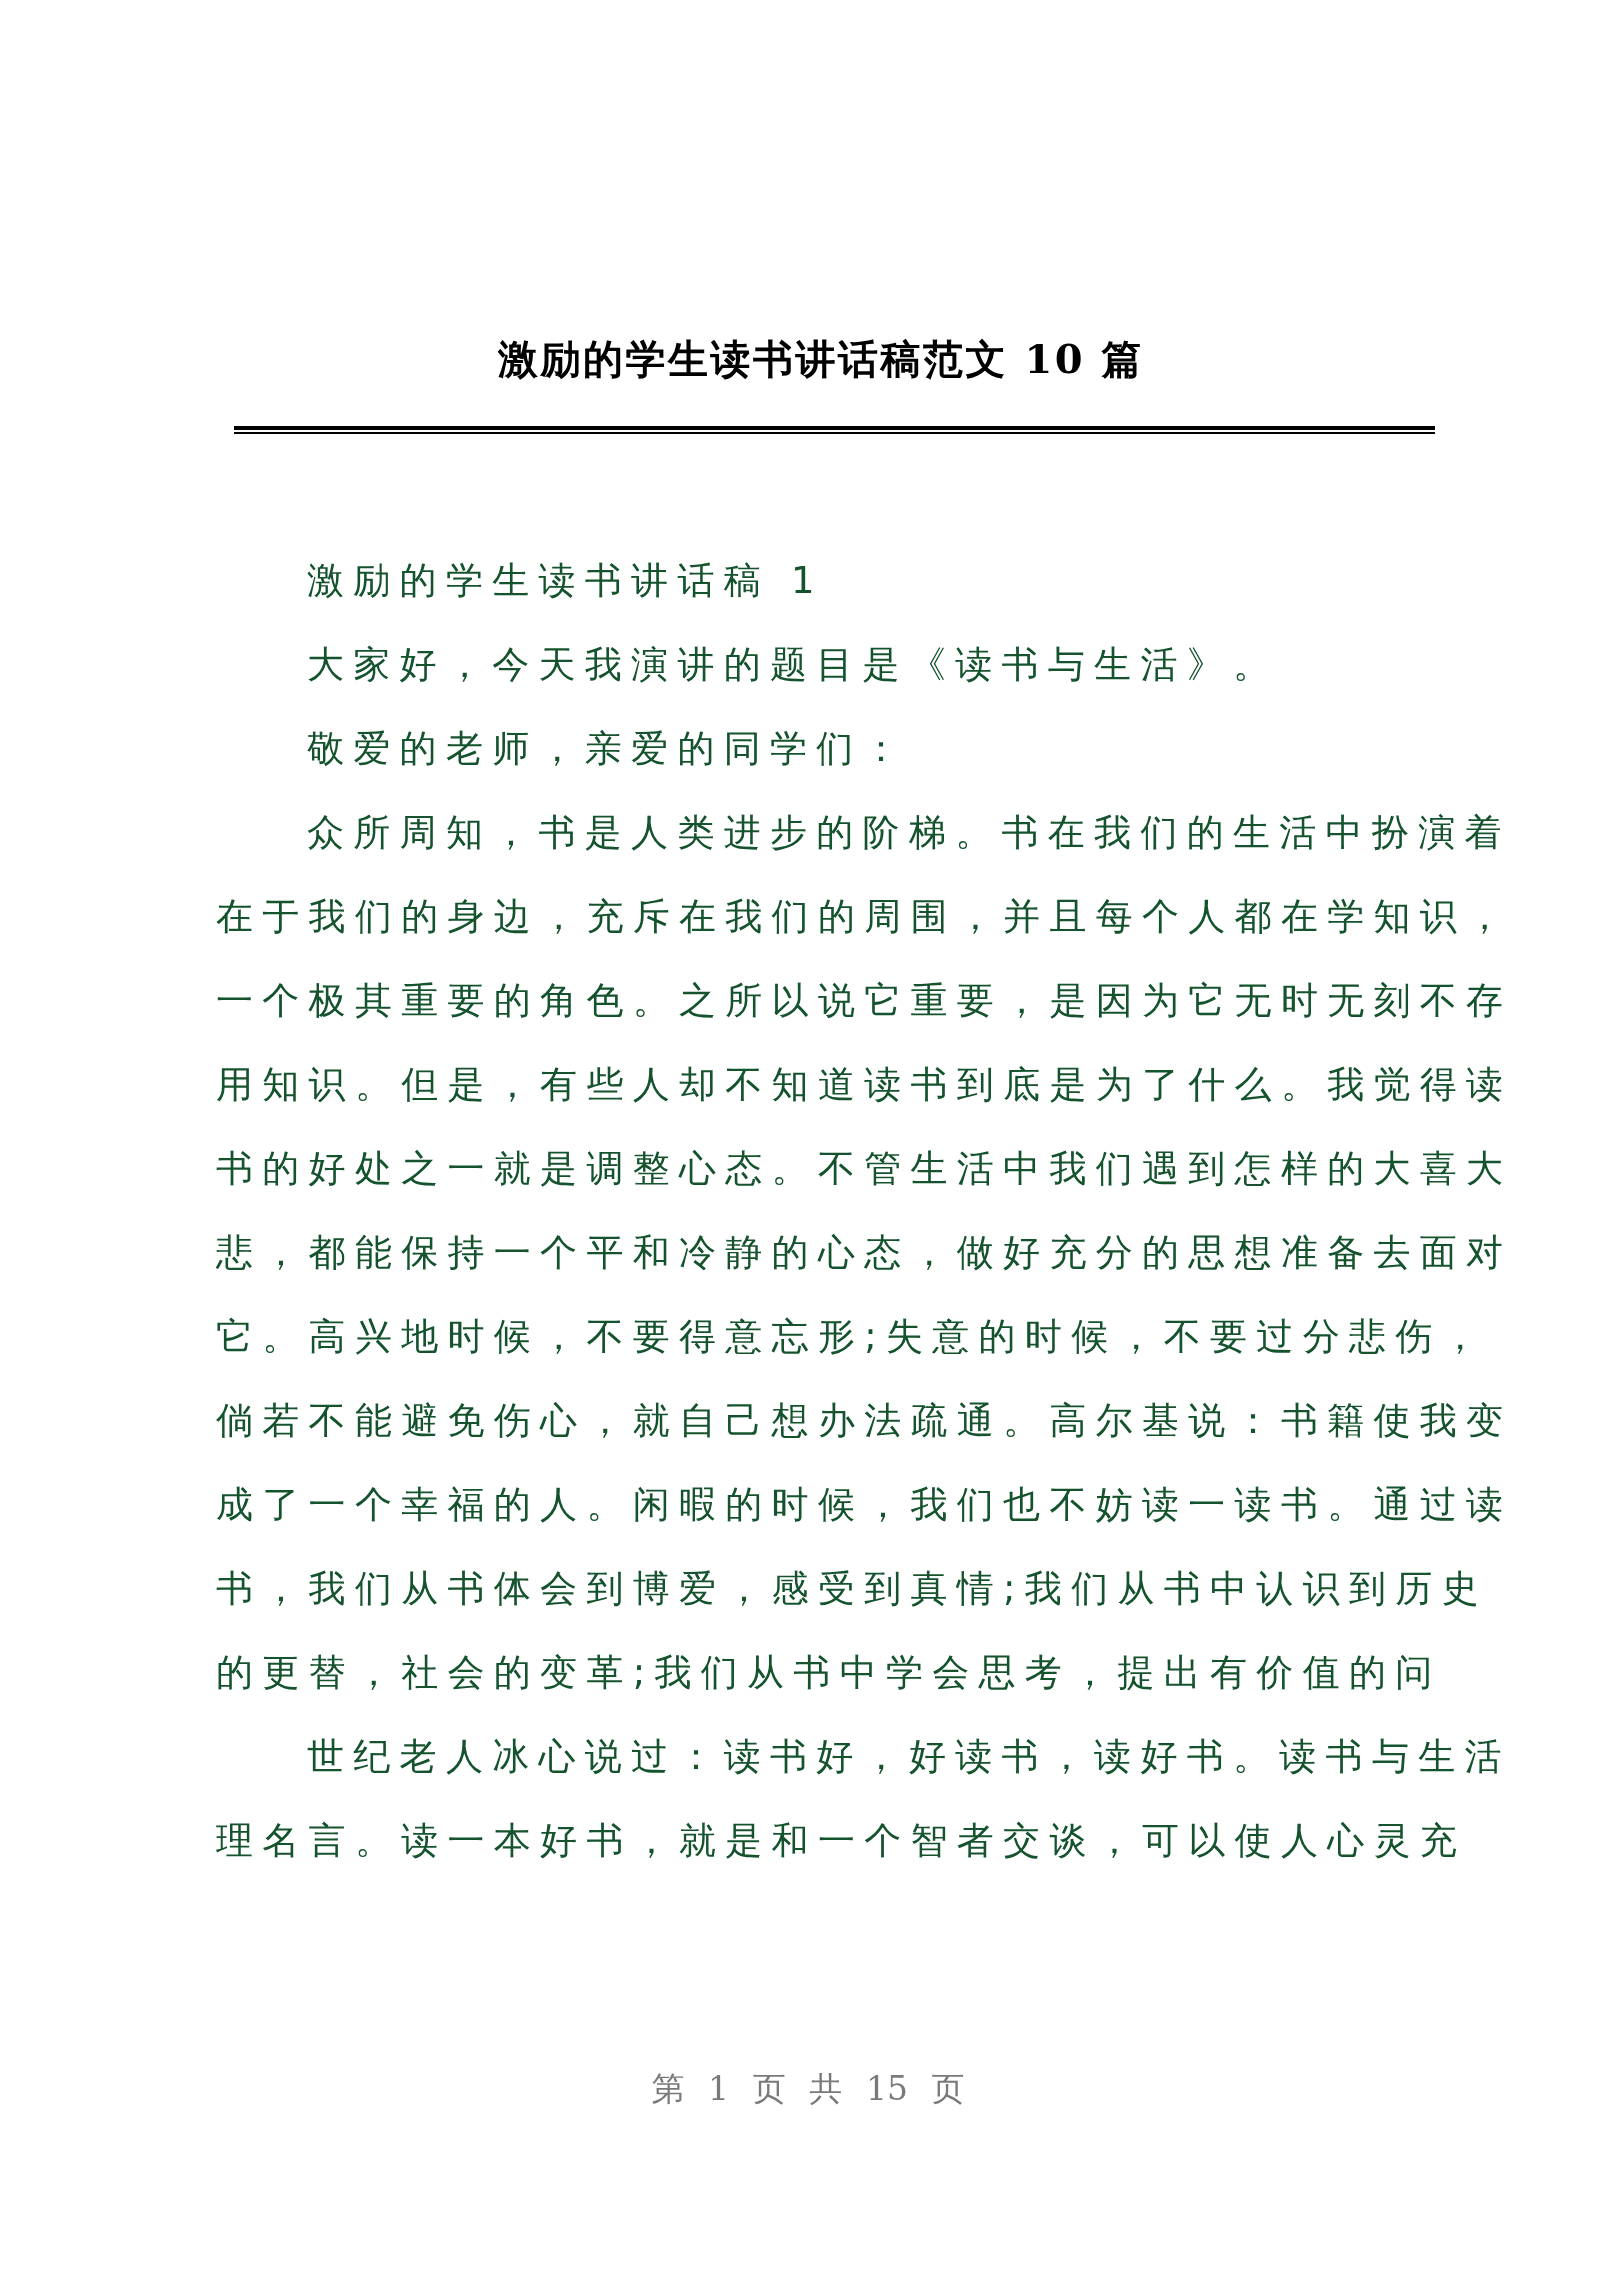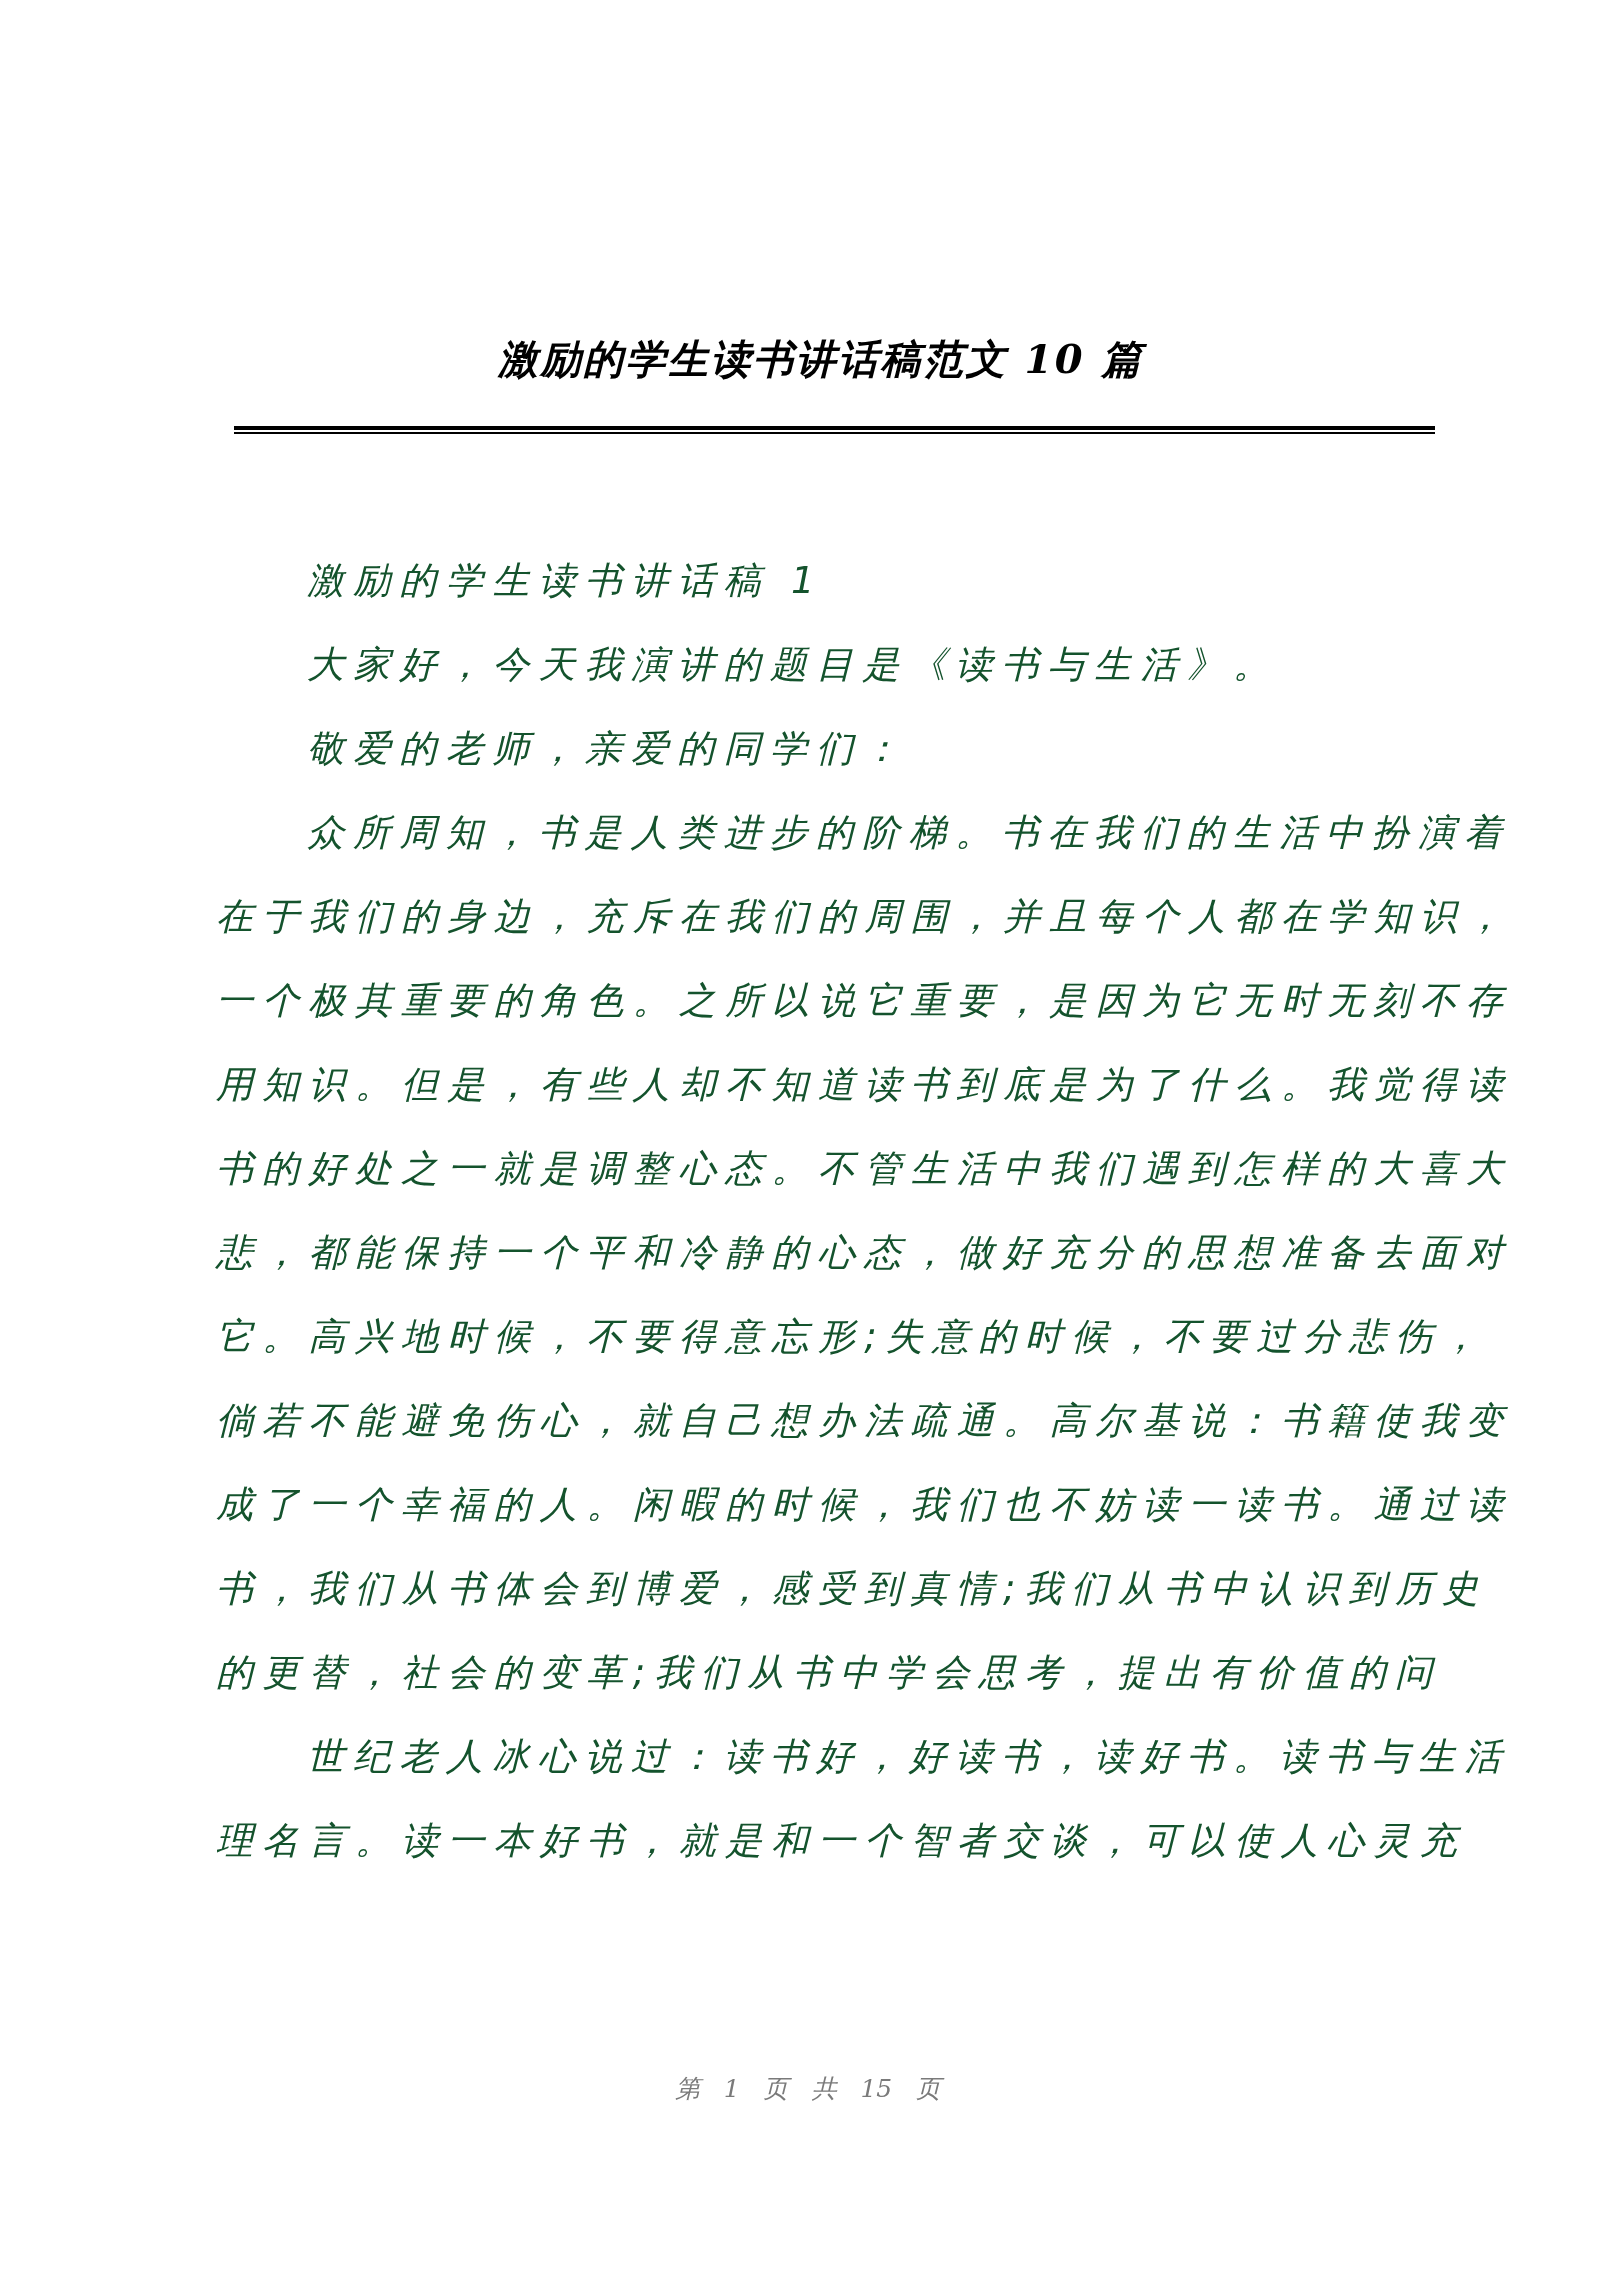"激励的学生读书讲话稿范文 10 篇" .page { font-style: italic -> none }
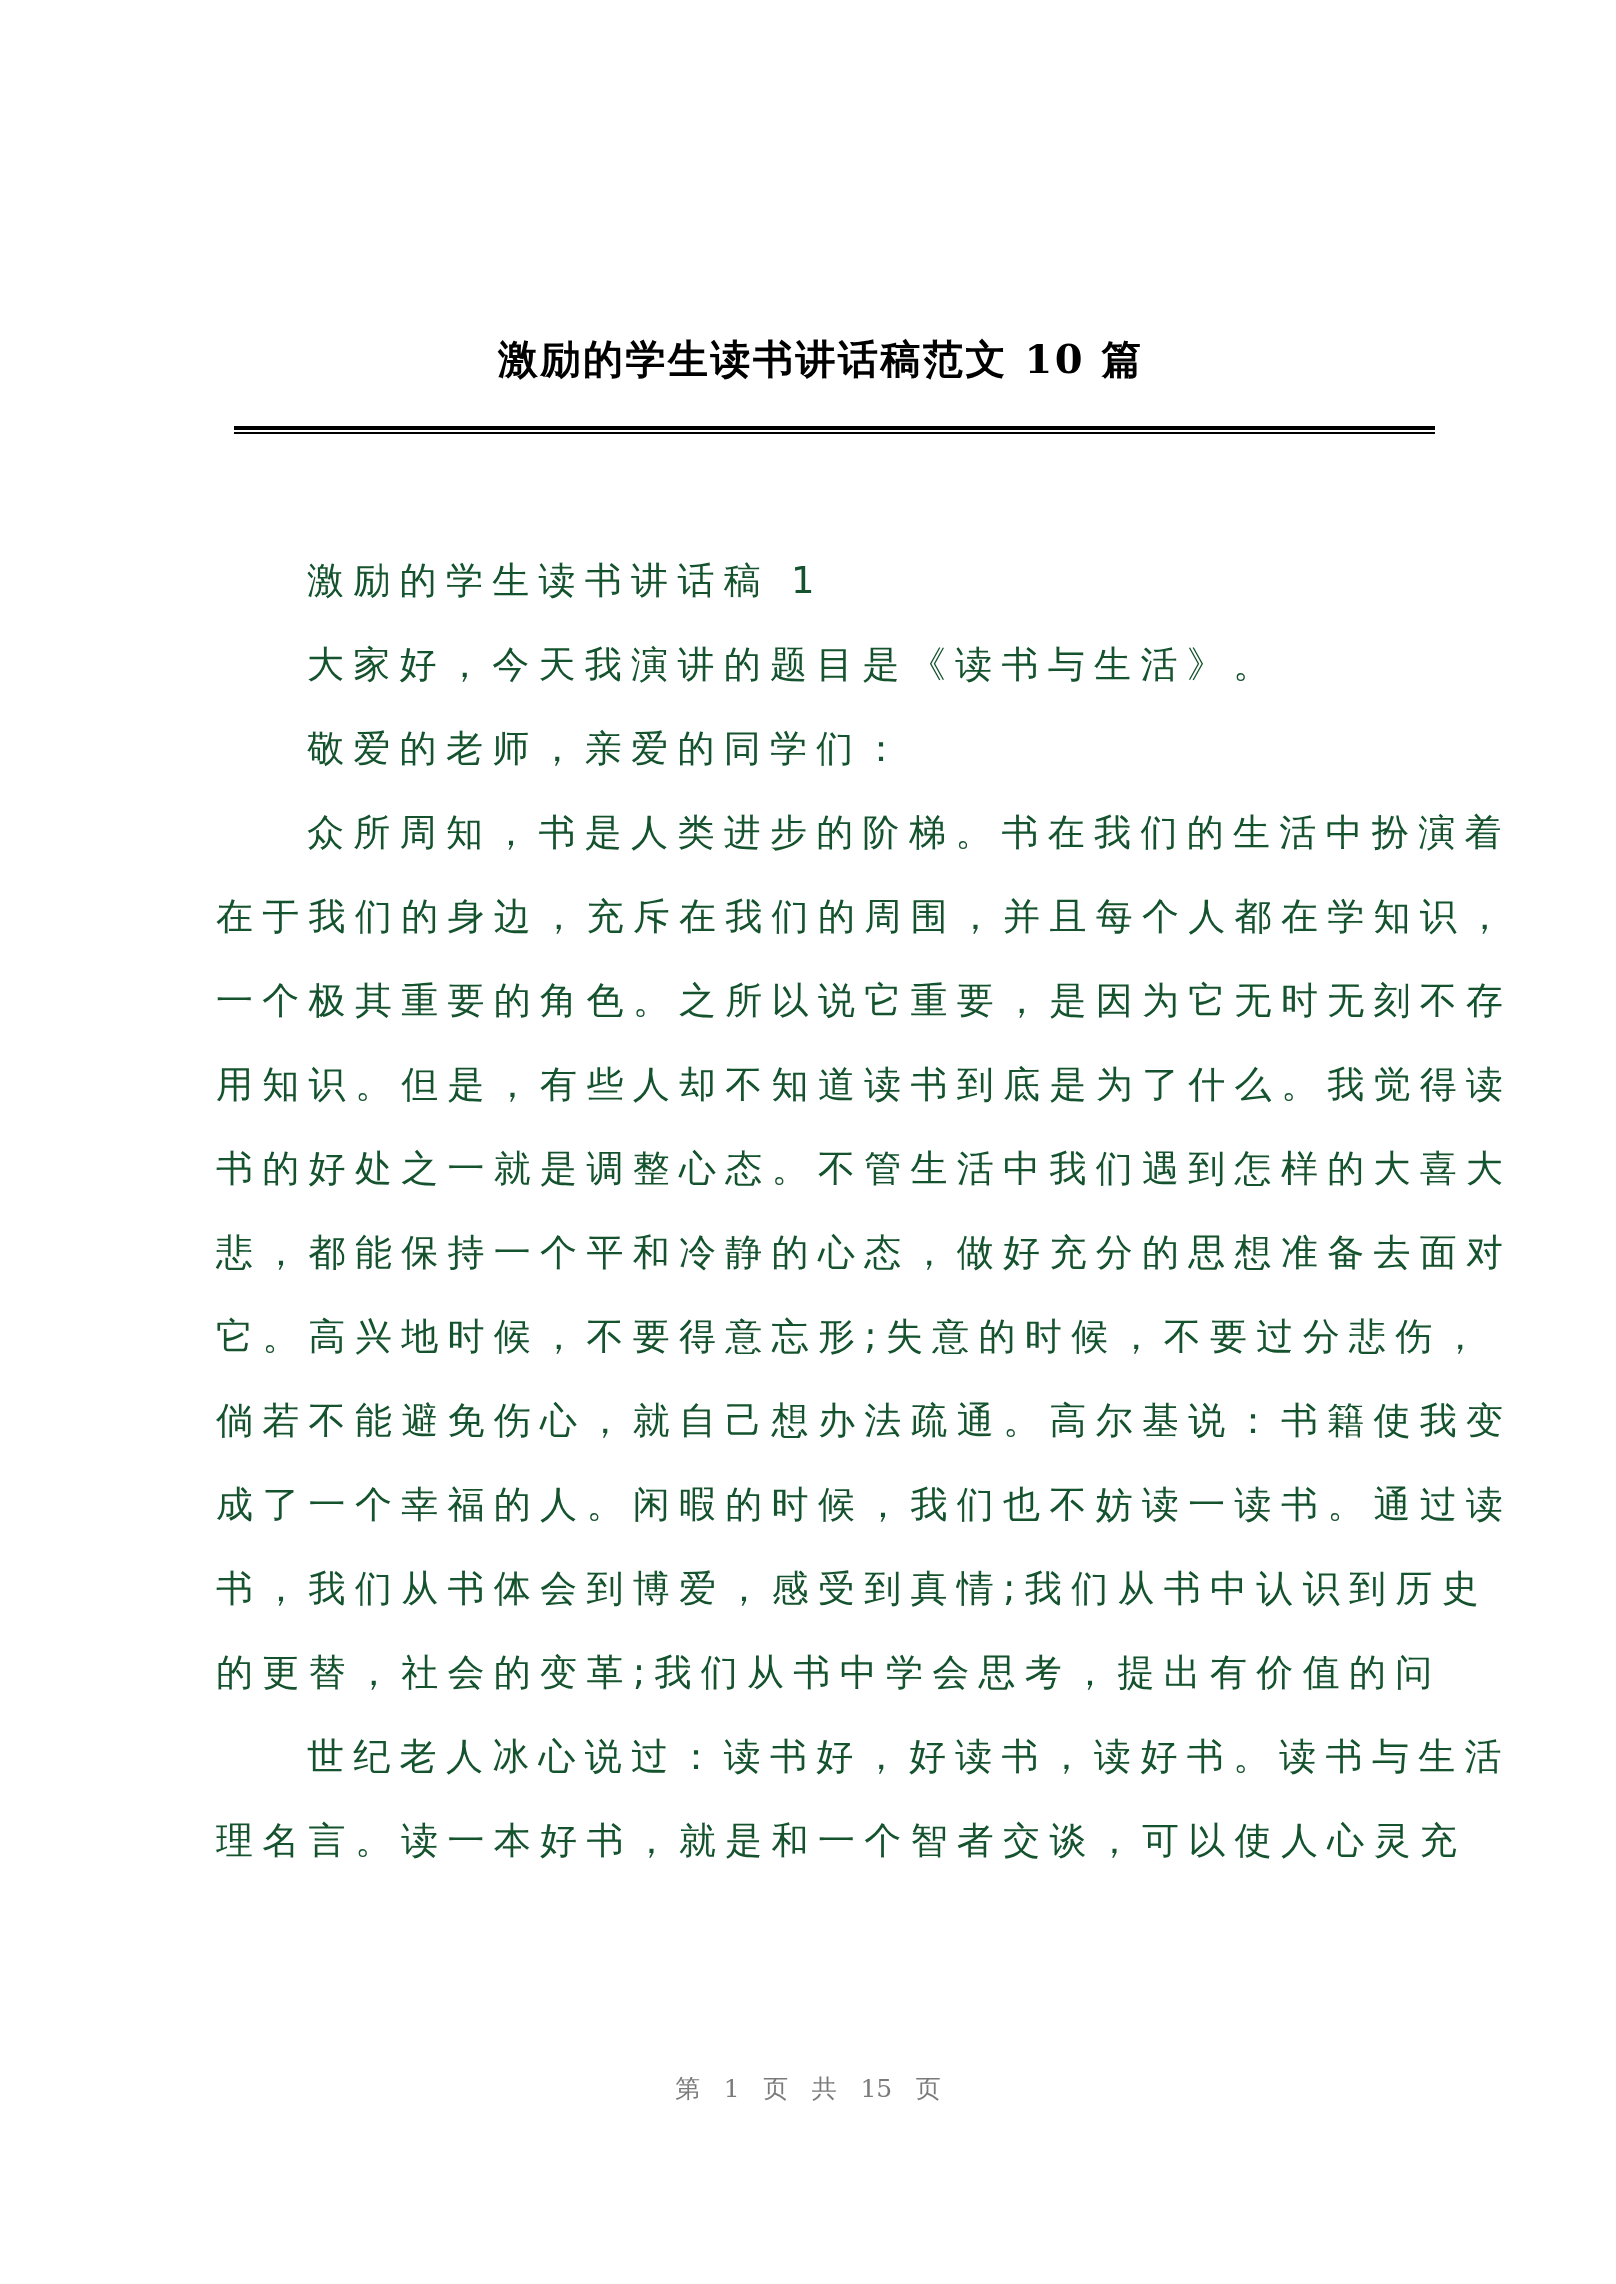"第 1 页 共 15" .footer { font-size: 25px -> 33px }
